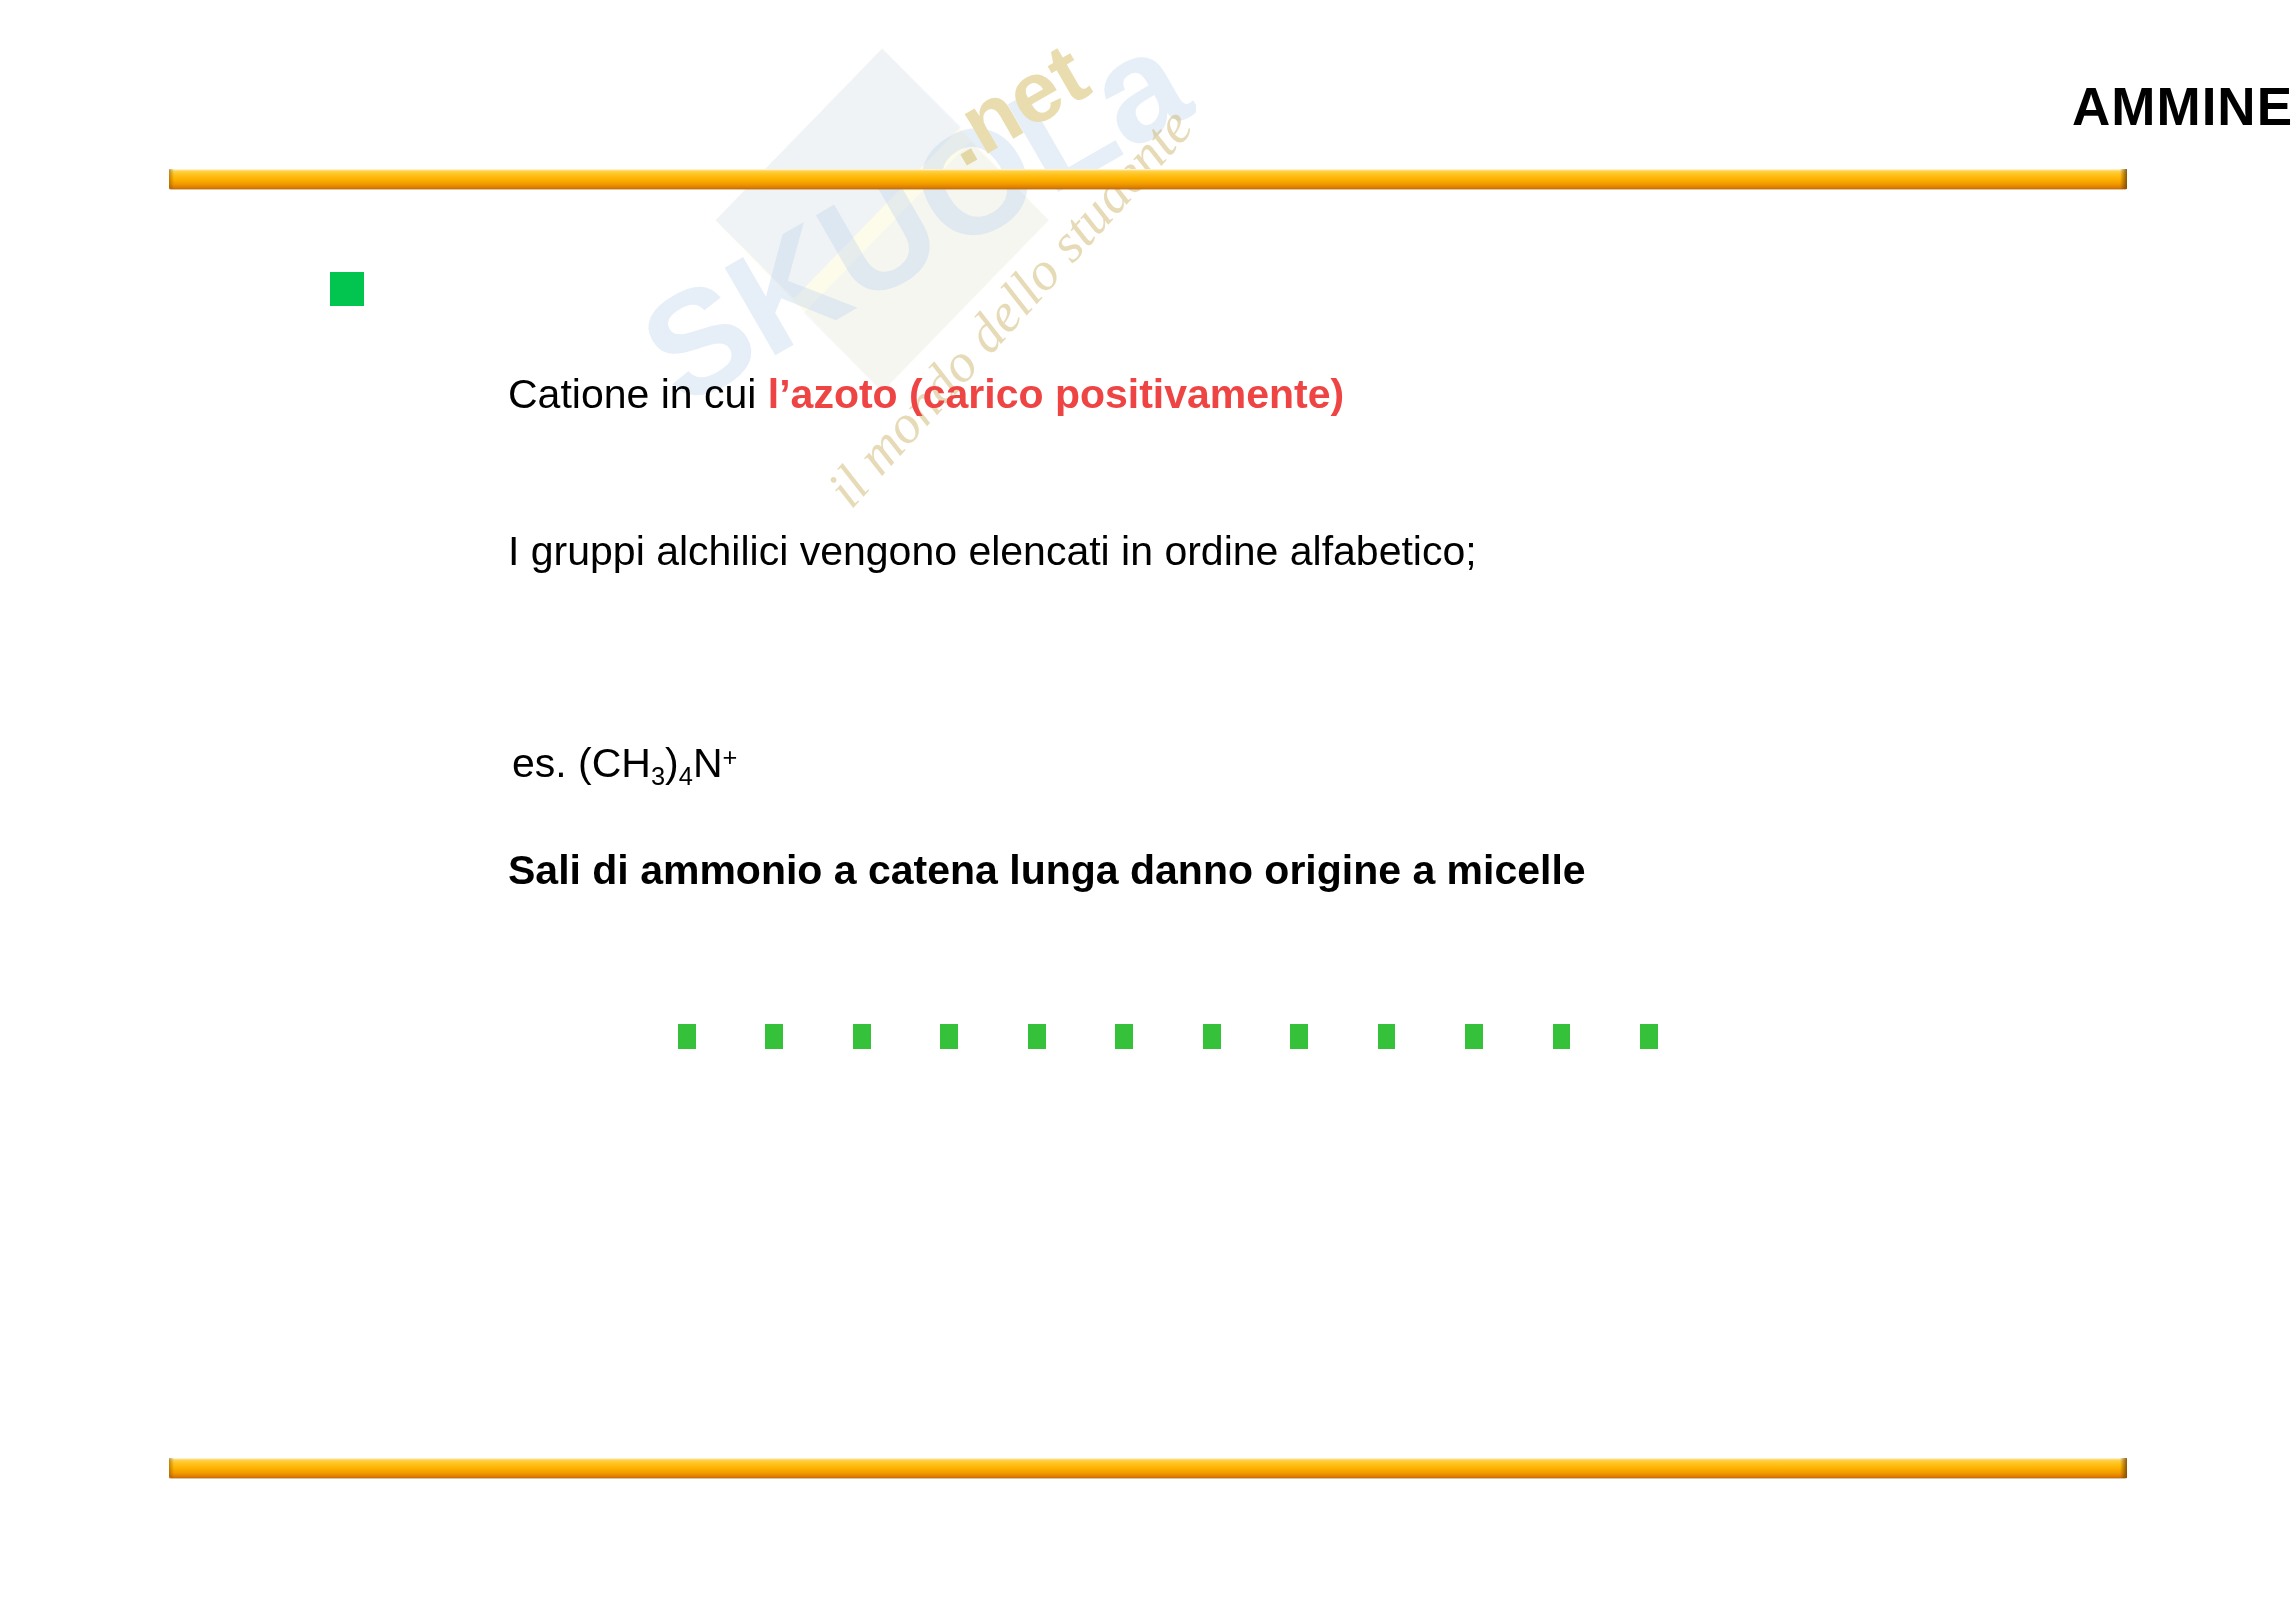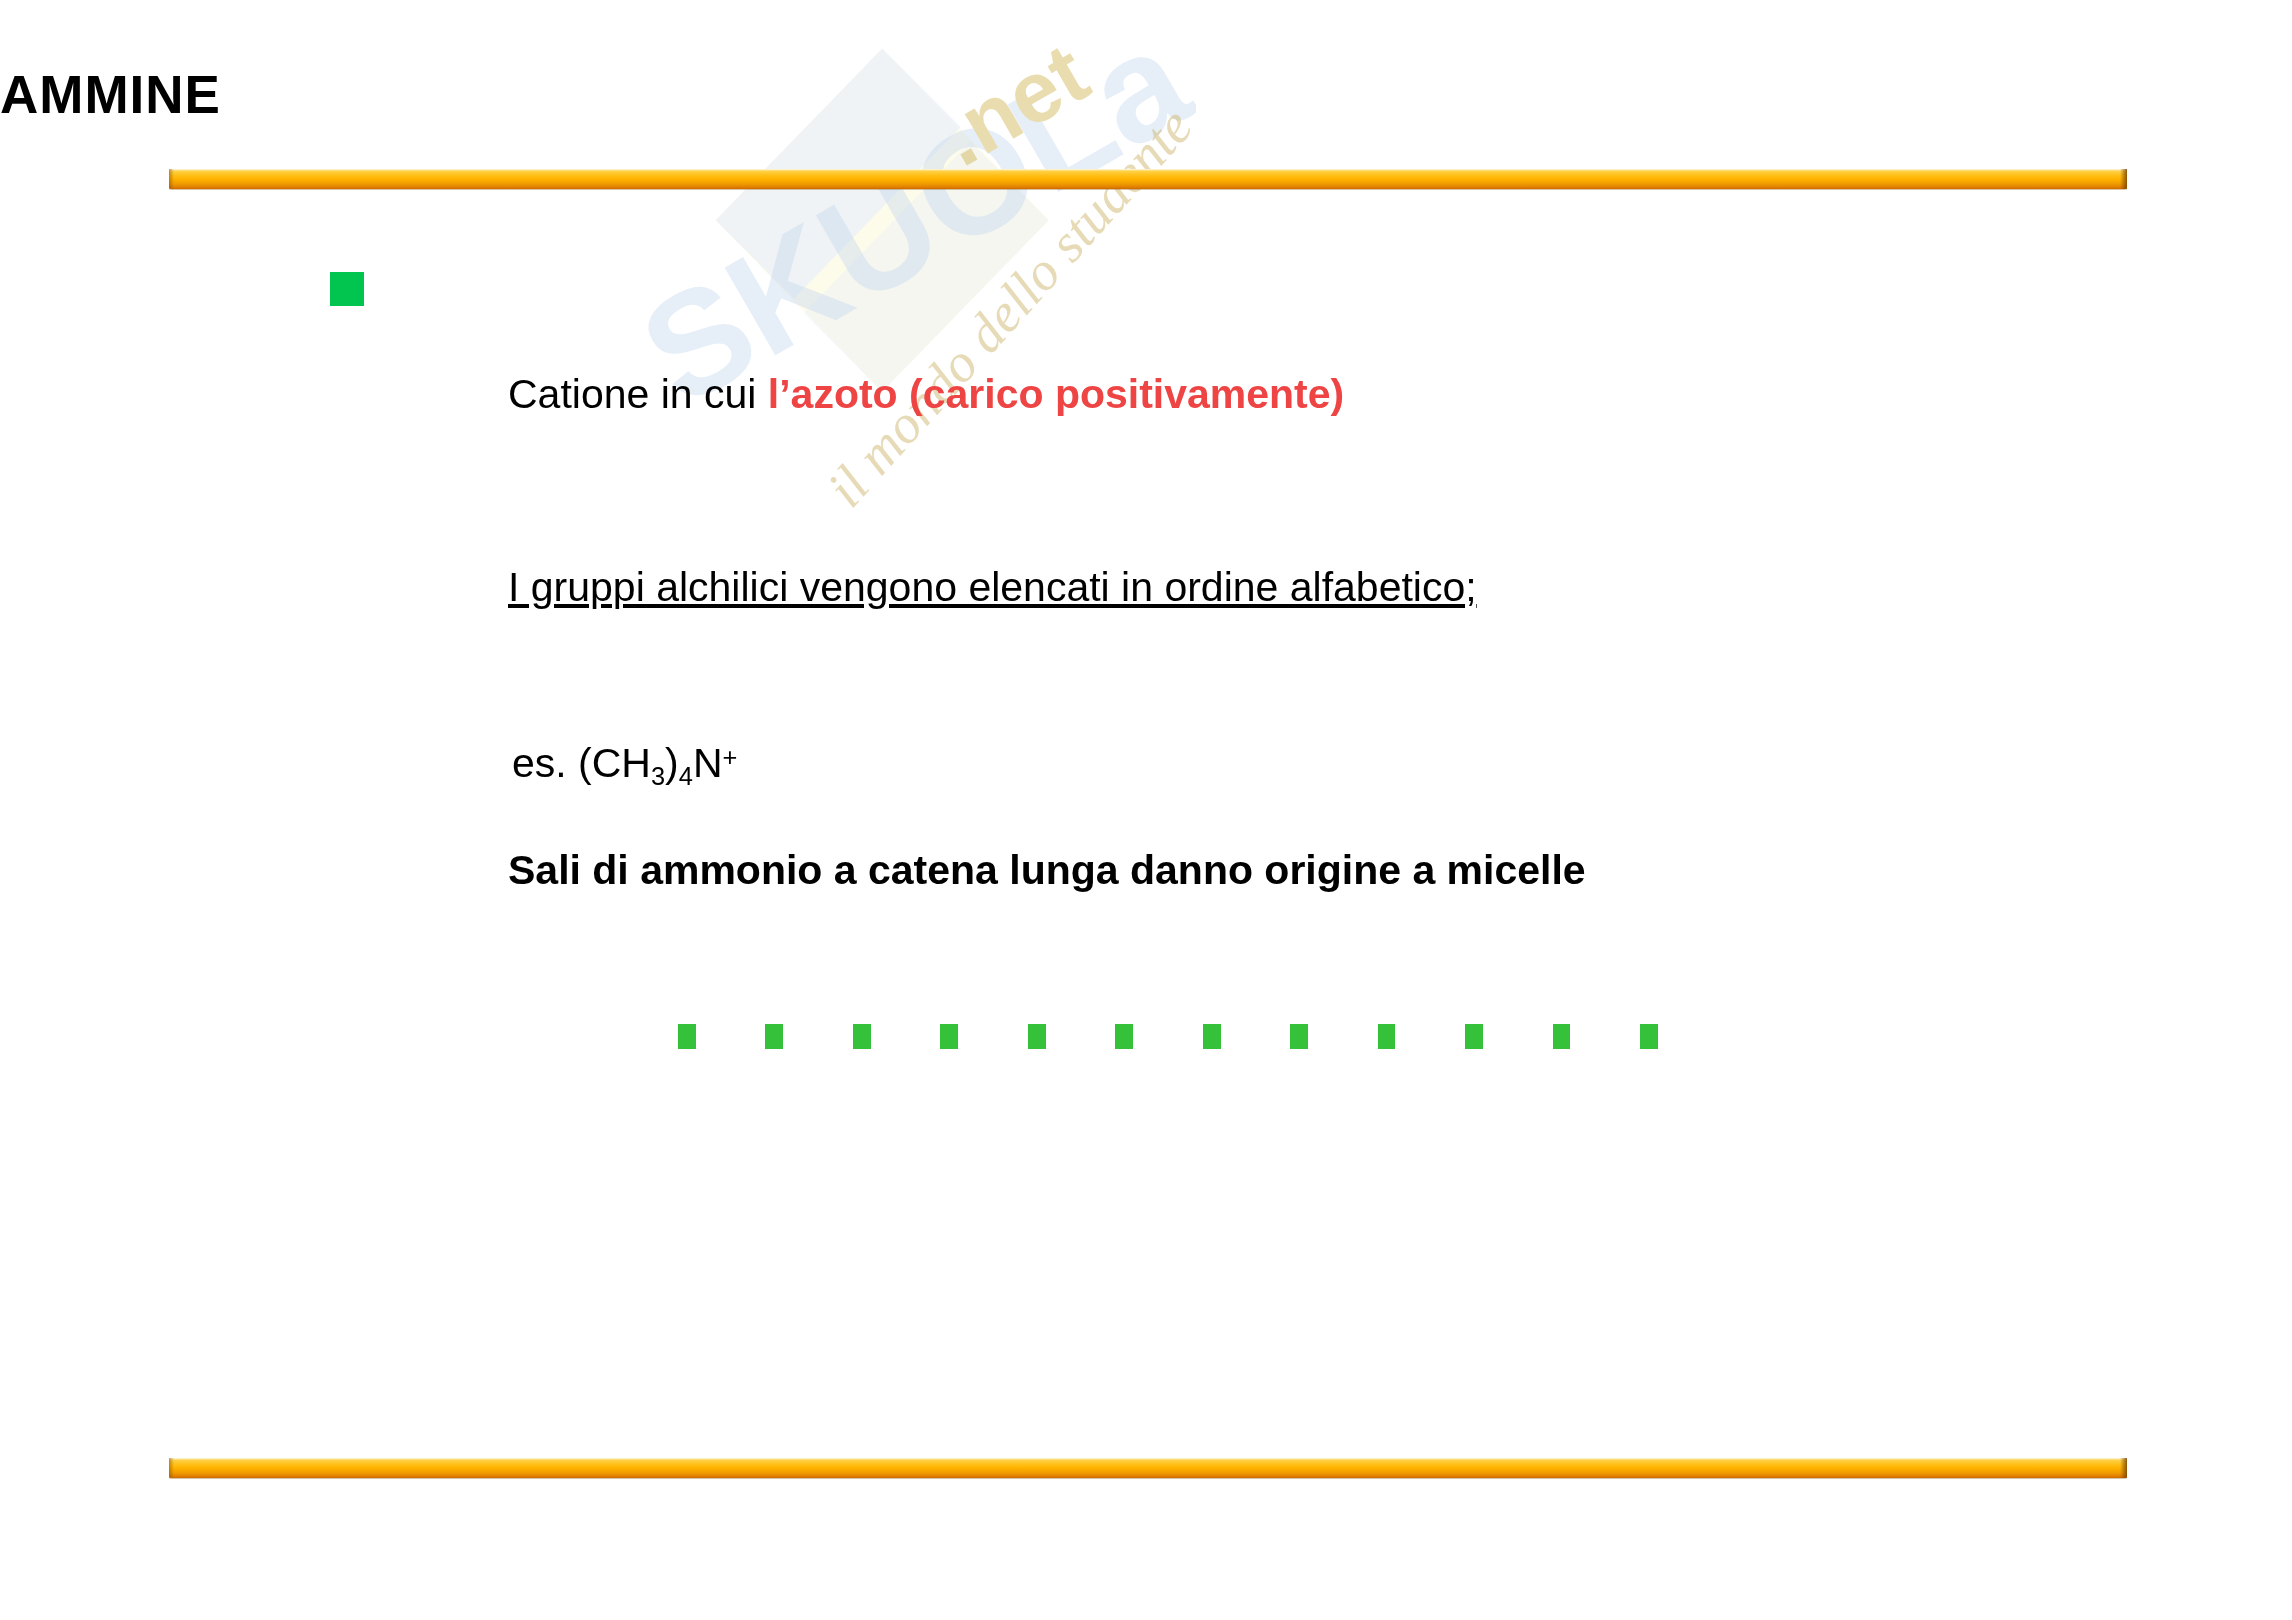"AMMINE" #title { text-align: left -> right; top: 64px -> 76px }
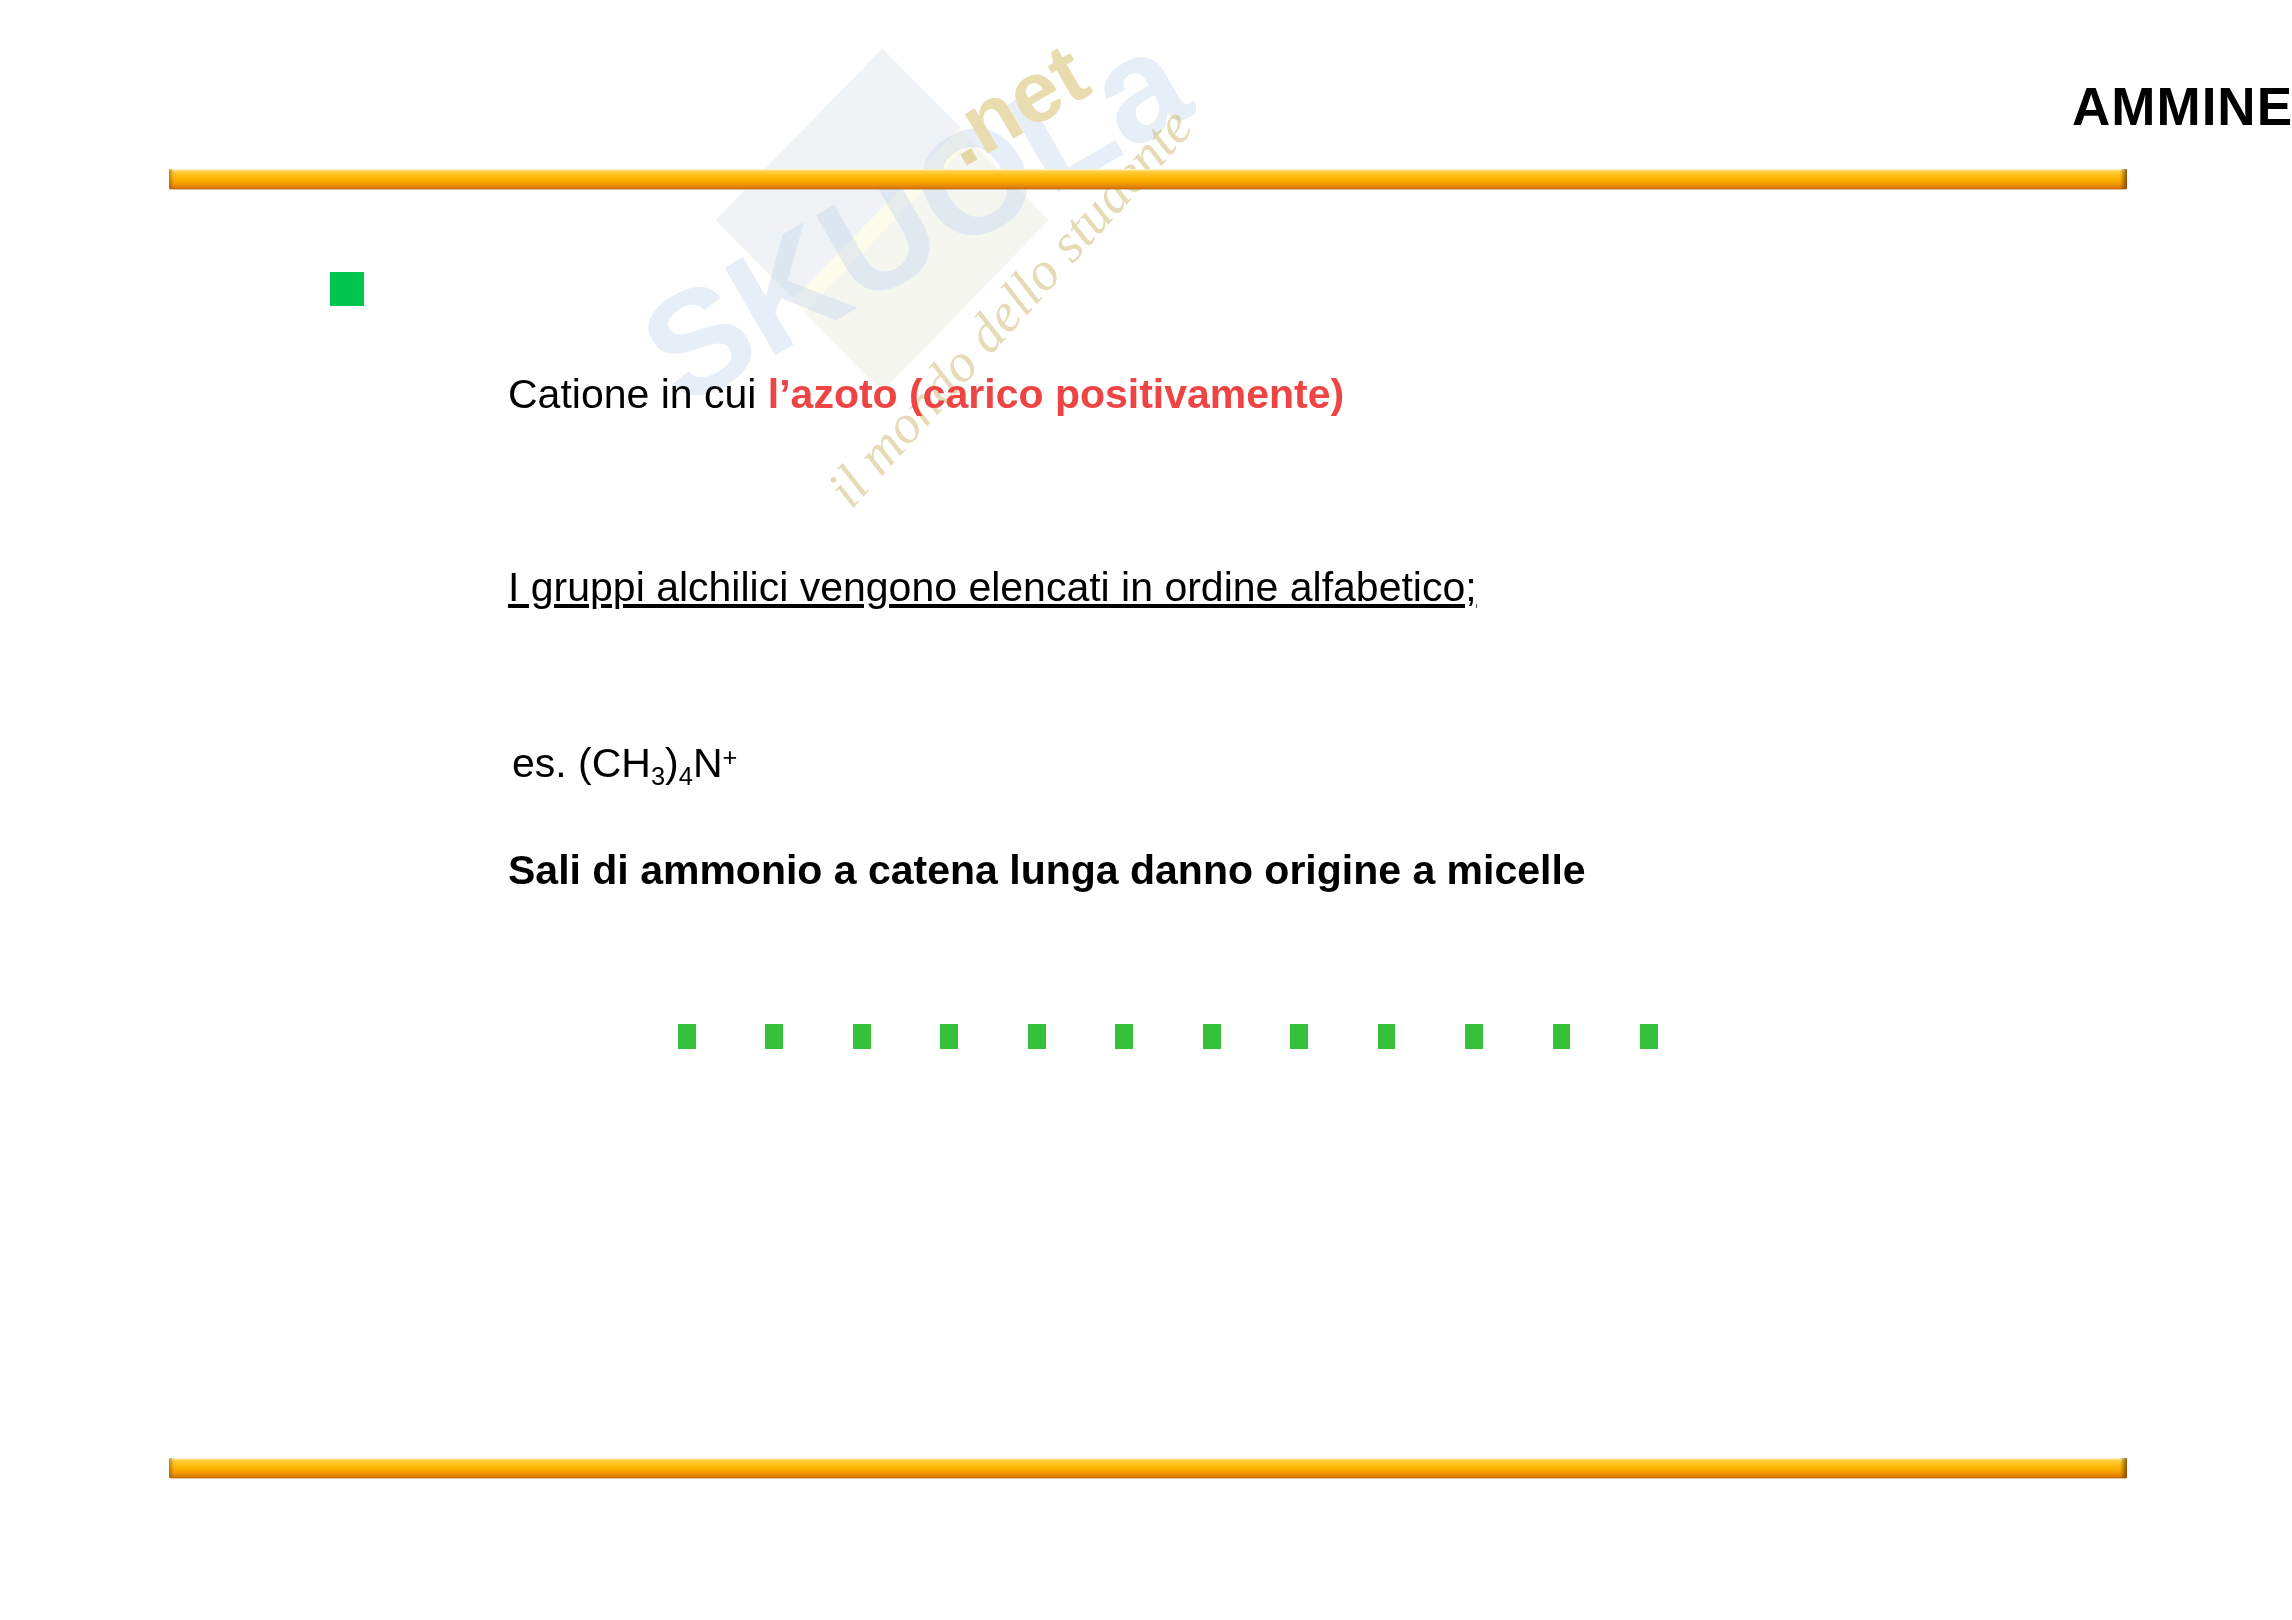"I gruppi alchilici vengono elencati" #line-gruppi { text-decoration: underline -> none; top: 566px -> 530px }
